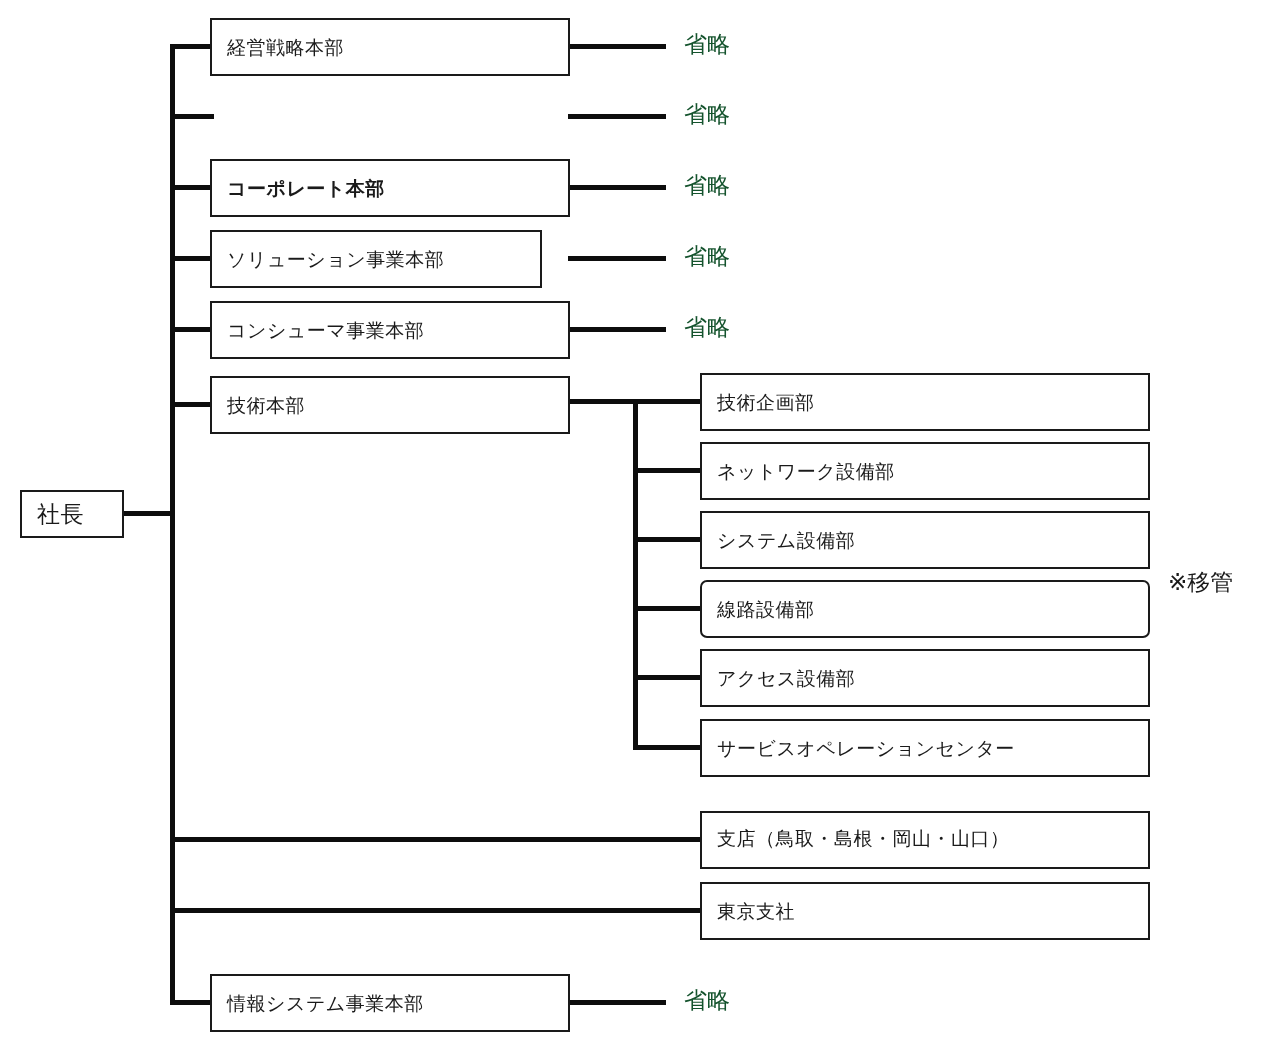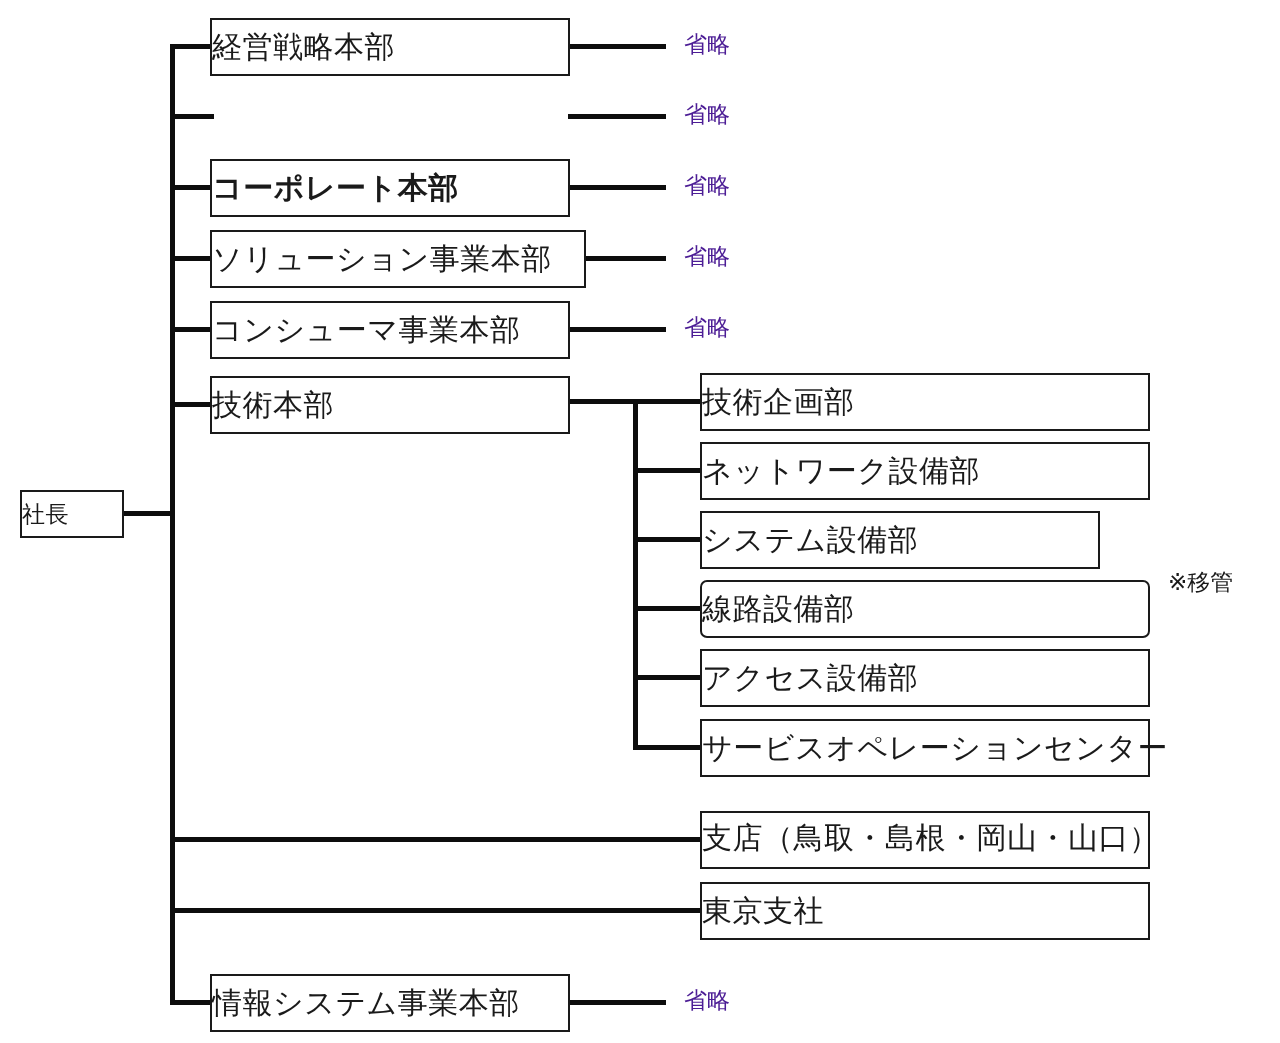"経営戦略本部" .node { font-size: 30px -> 19px; padding-left: none -> 15px }
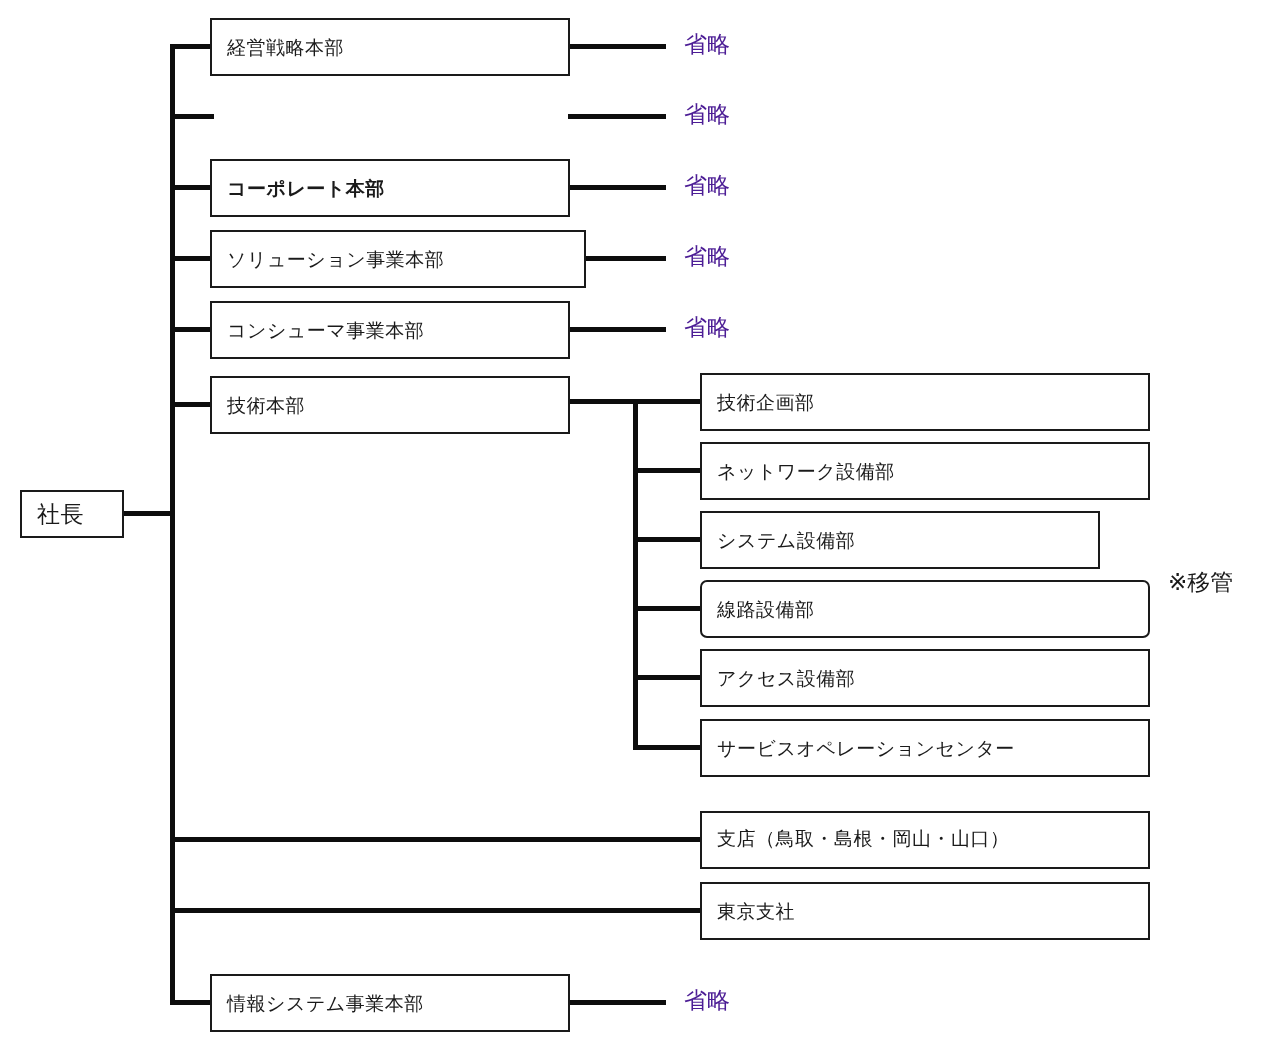"省略" .plain-label { color: #4c1d95 -> #14532d }
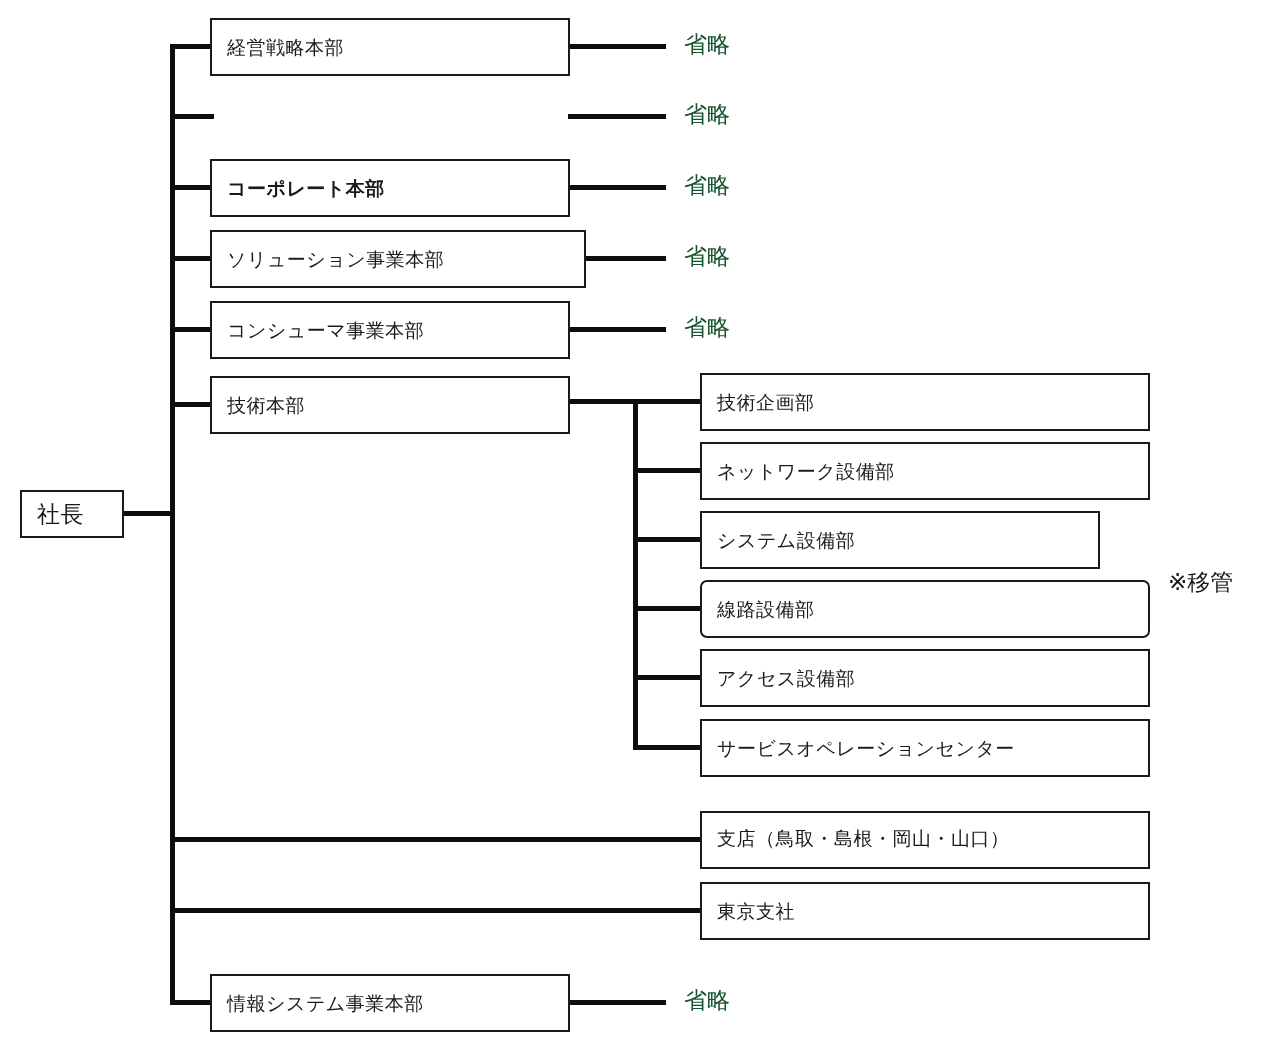"ソリューション事業本部" div.node { width: 376px -> 332px }
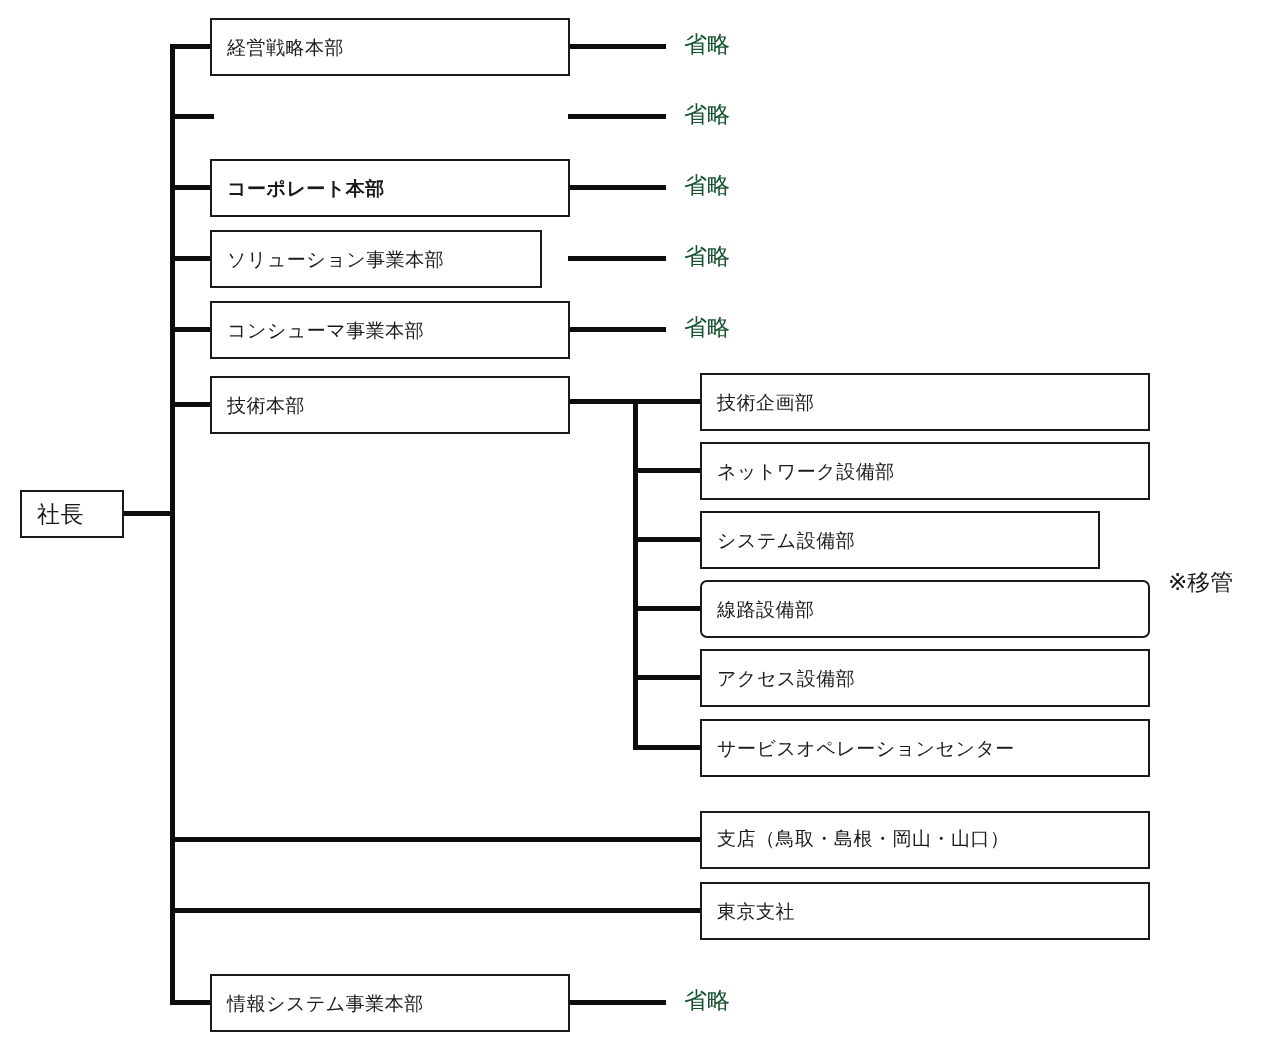"システム設備部" div.node { width: 400px -> 450px }
